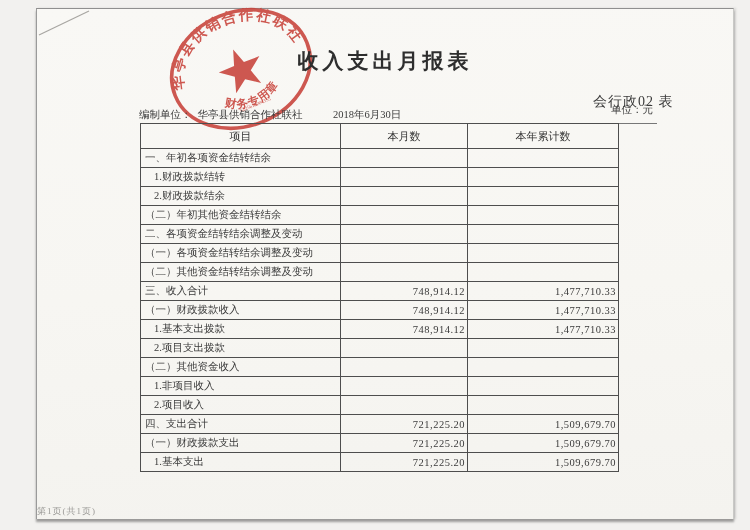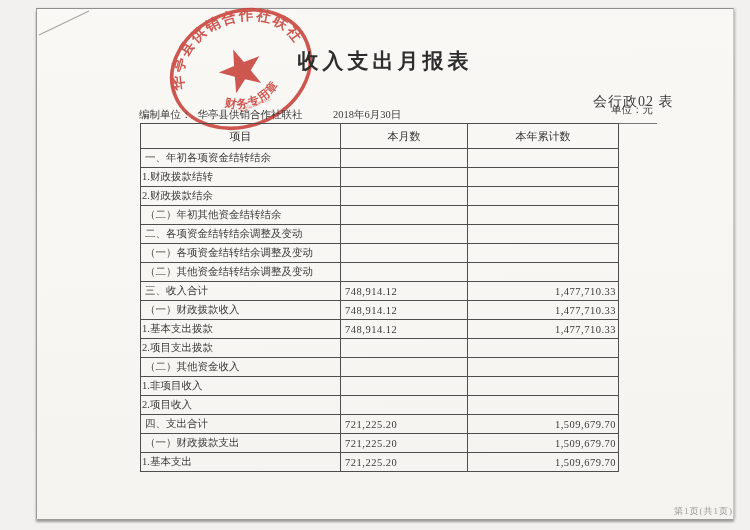"1.财政拨款结转" td.c-item.ind1 { padding-left: 1px -> 13px }
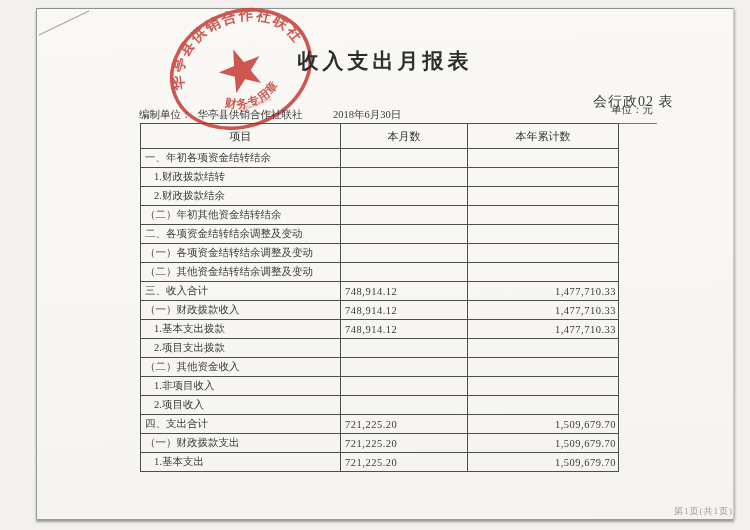"748,914.12" td.c-month { text-align: left -> right }
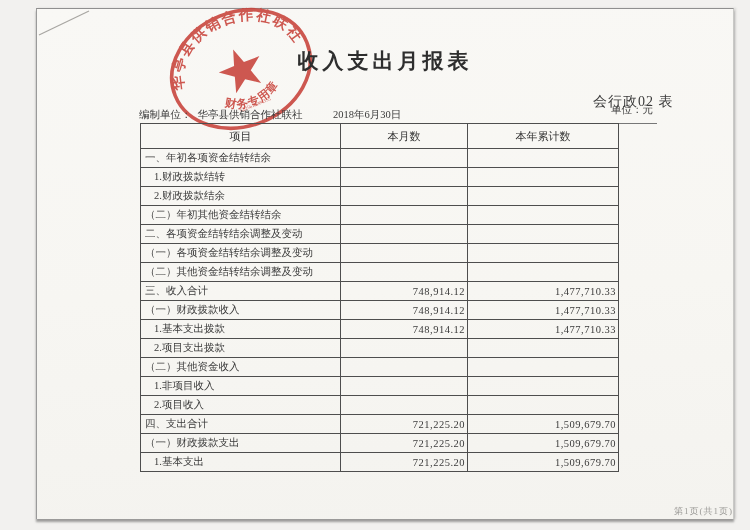"第1页(共1页)" .page-footer { text-align: right -> left }
